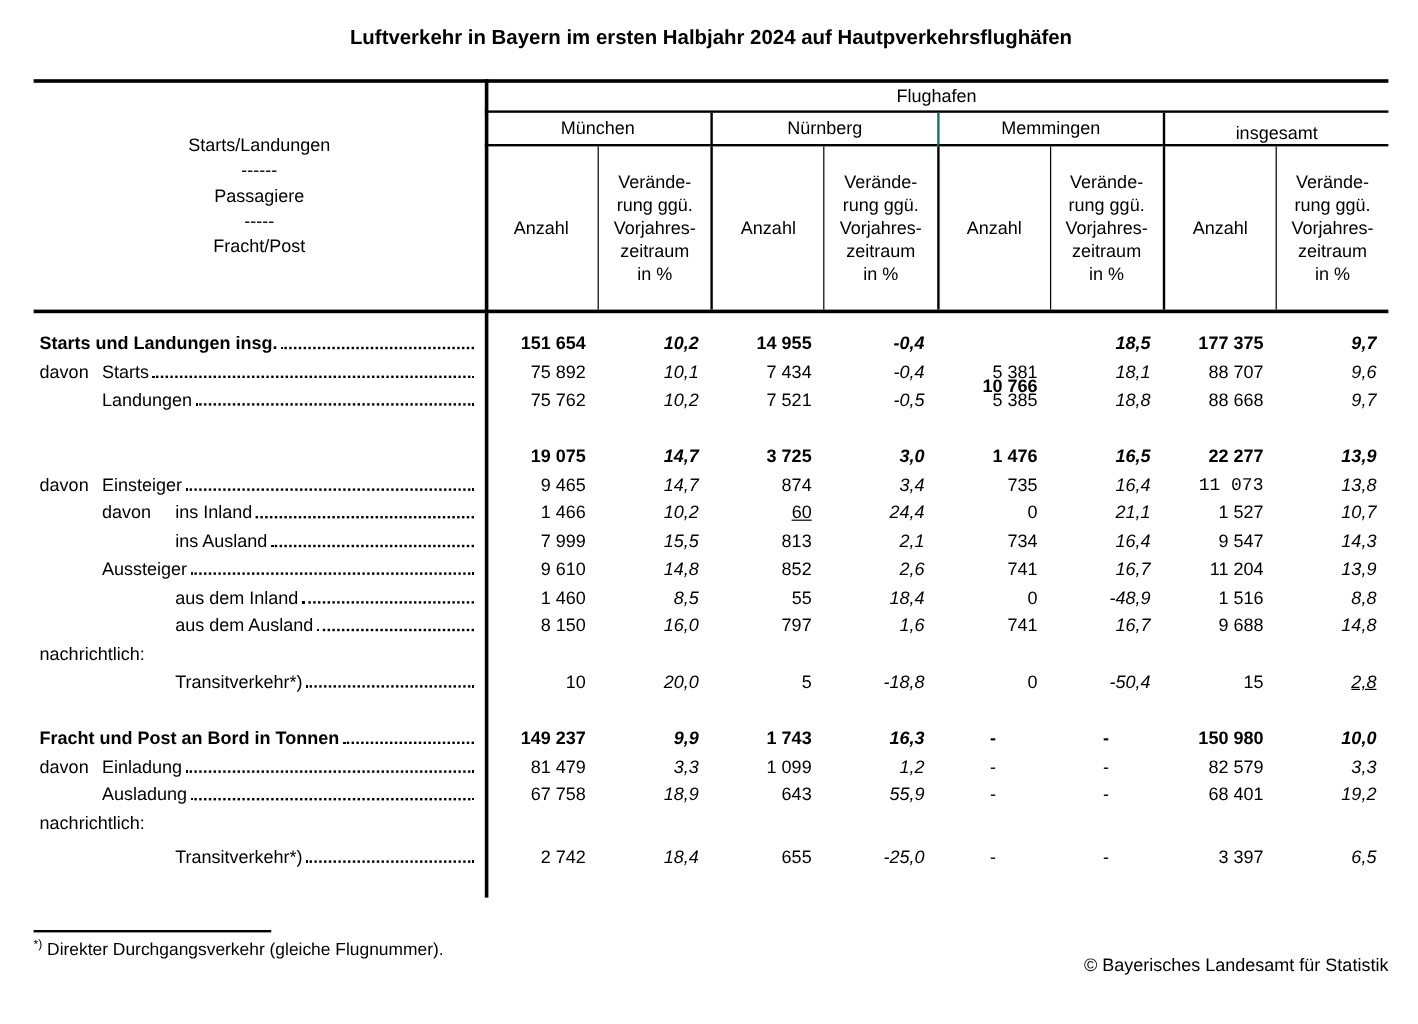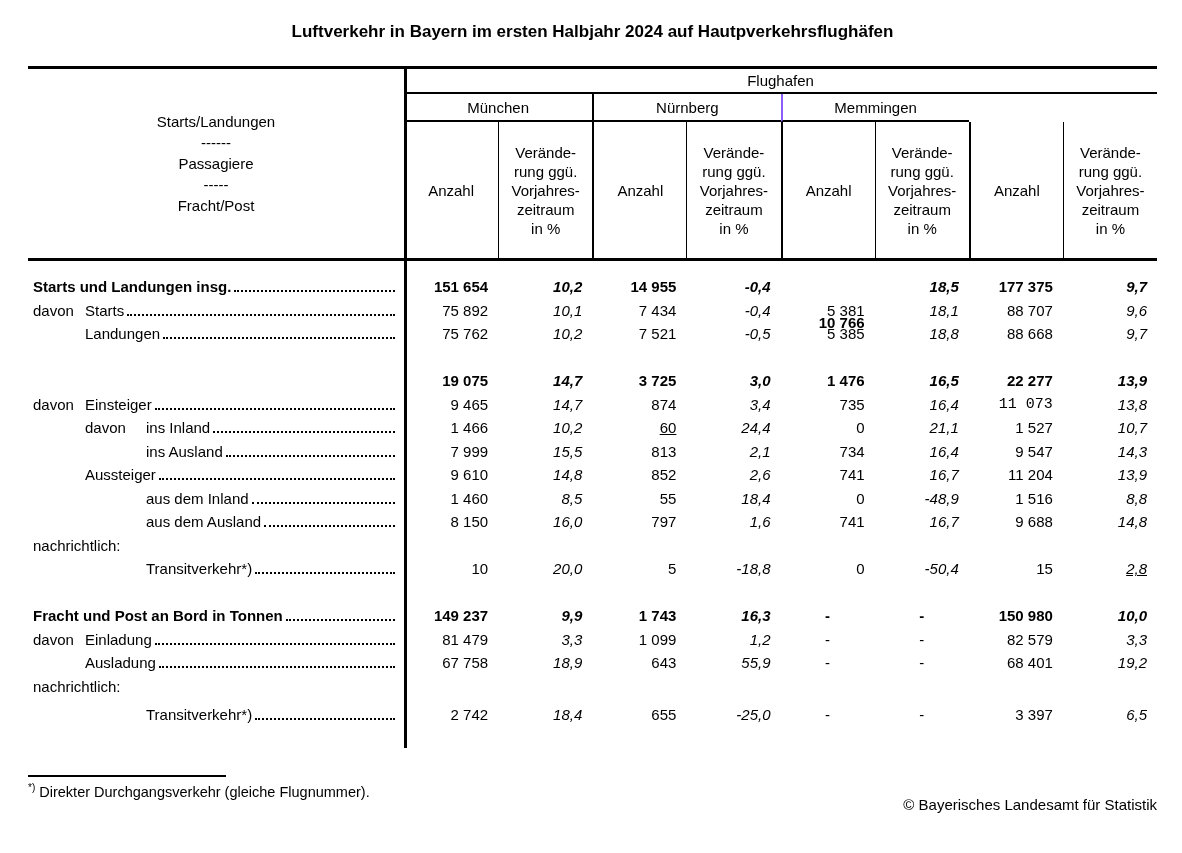"Memmingen" .a3 { border-left: 2px solid #8b5cf6 -> 2px solid #0f766e }
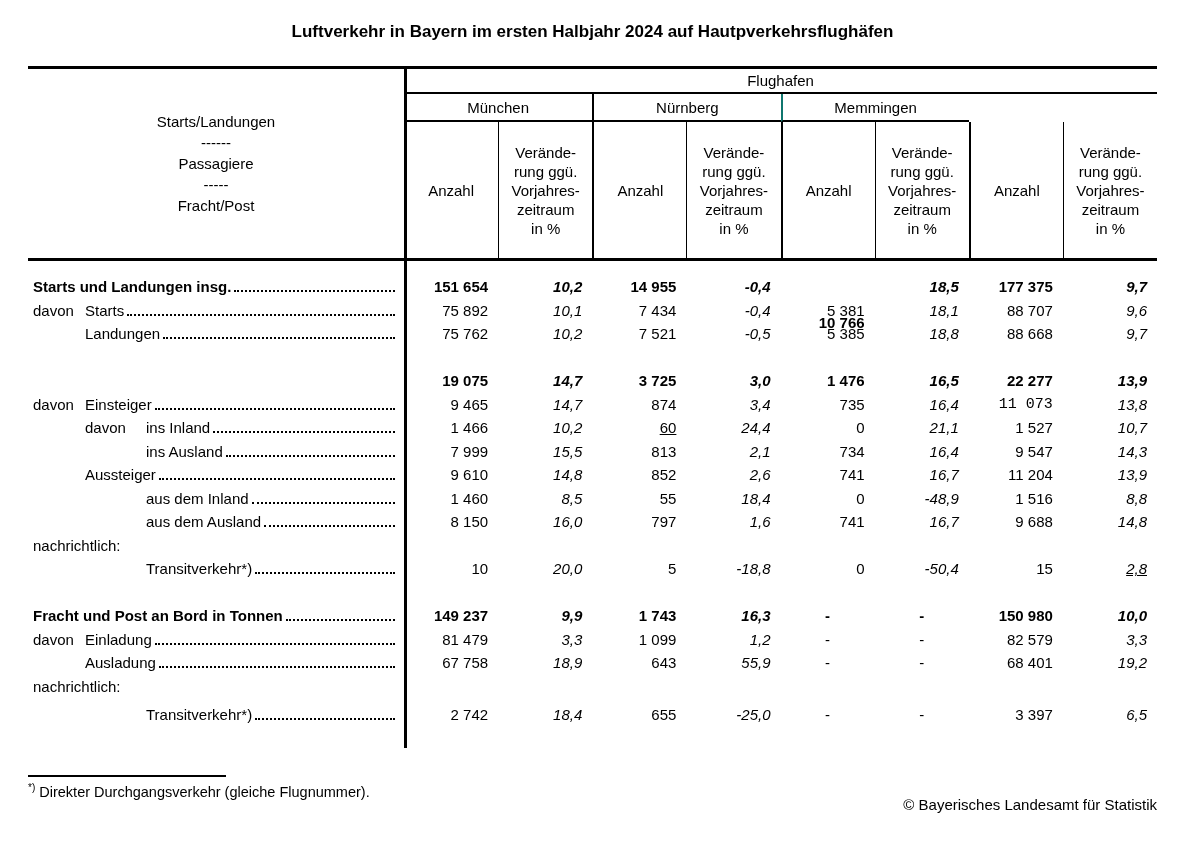"insgesamt" div.cell { html: none -> <div> <span>insgesamt</span> </div> }
